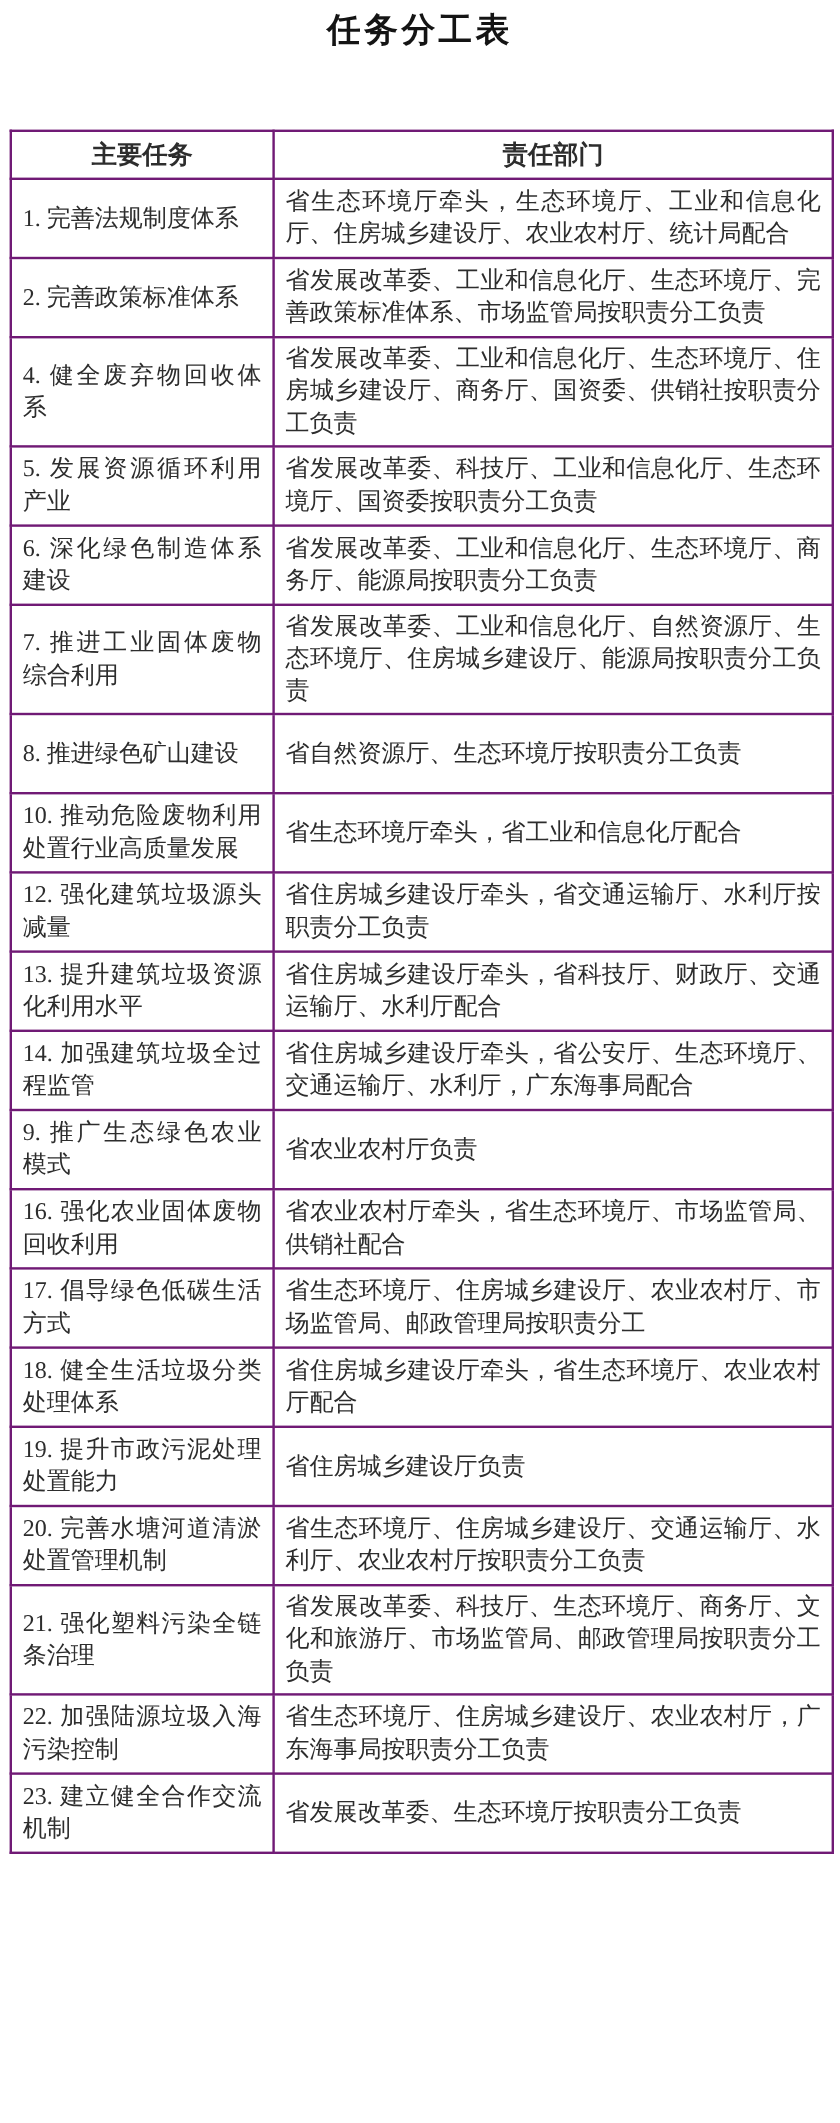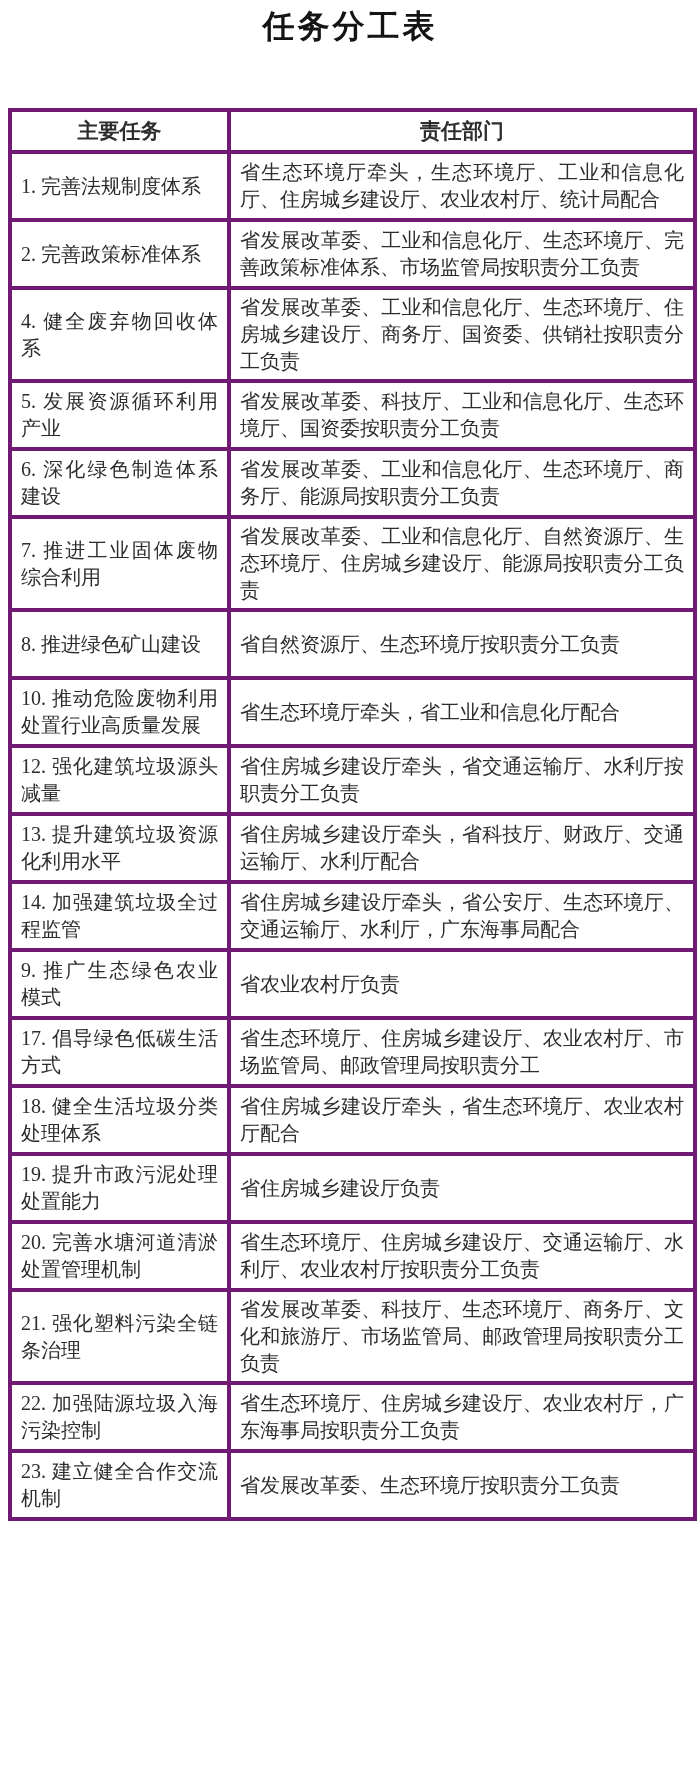"任务分工表" .title { font-size: 32px -> 28px }
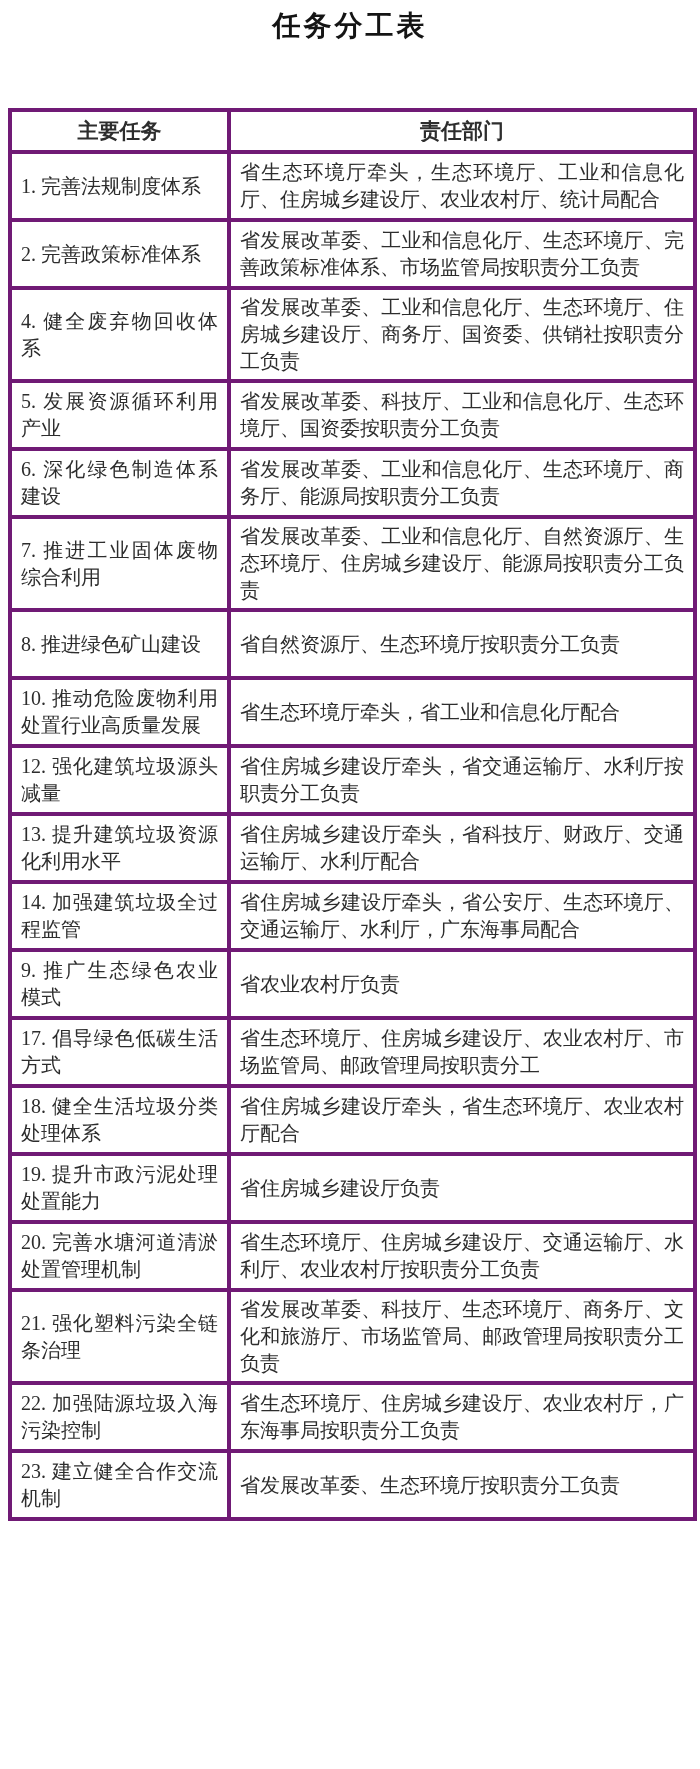"主要任务" th, td { border: 4px solid #701a75 -> 2px solid #701a75 }
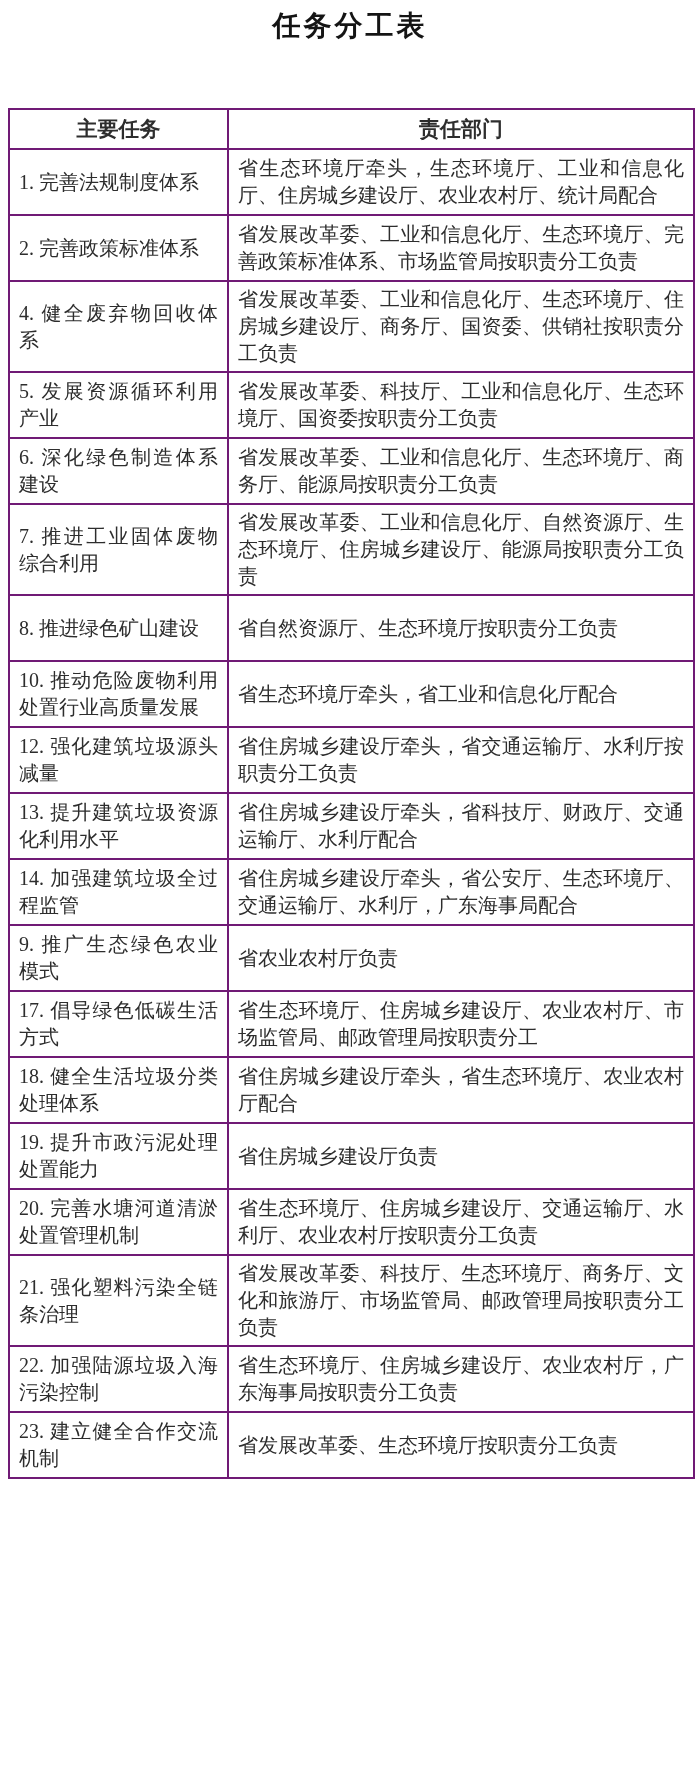"16. 强化农业固体废物回收利用" tr { html: none -> <tr> <td>16. 强化农业固体废物回收利用</td> <td>省农业农村厅牵头，省生态环境厅、市场监管局、供销社配合</td> </tr> }
